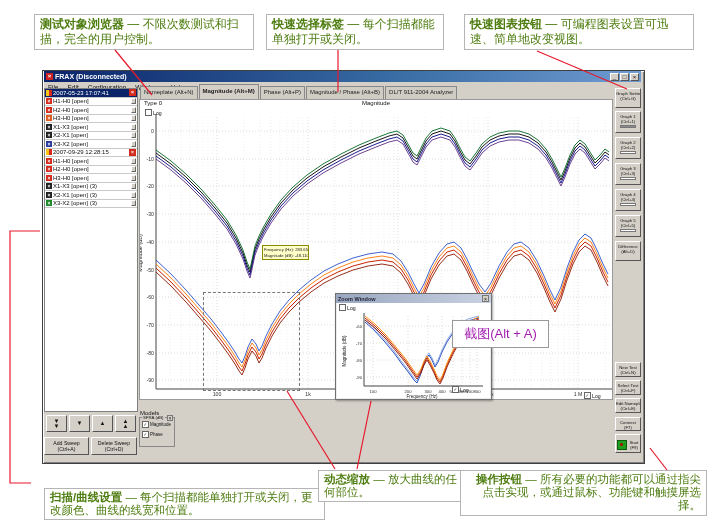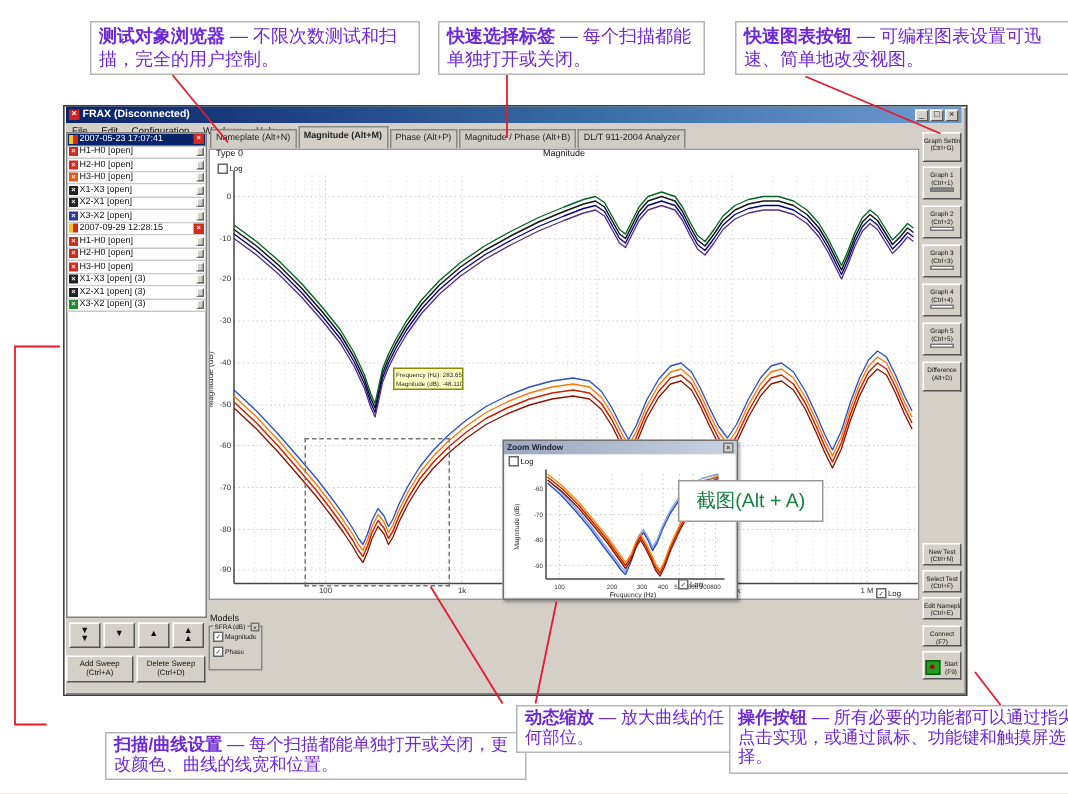"测试对象浏览器 — 不限次数测试和扫描，完全的用户控制。" .note { color: #6d28d9 -> #4d7c0f; margin-left: 26px -> none }
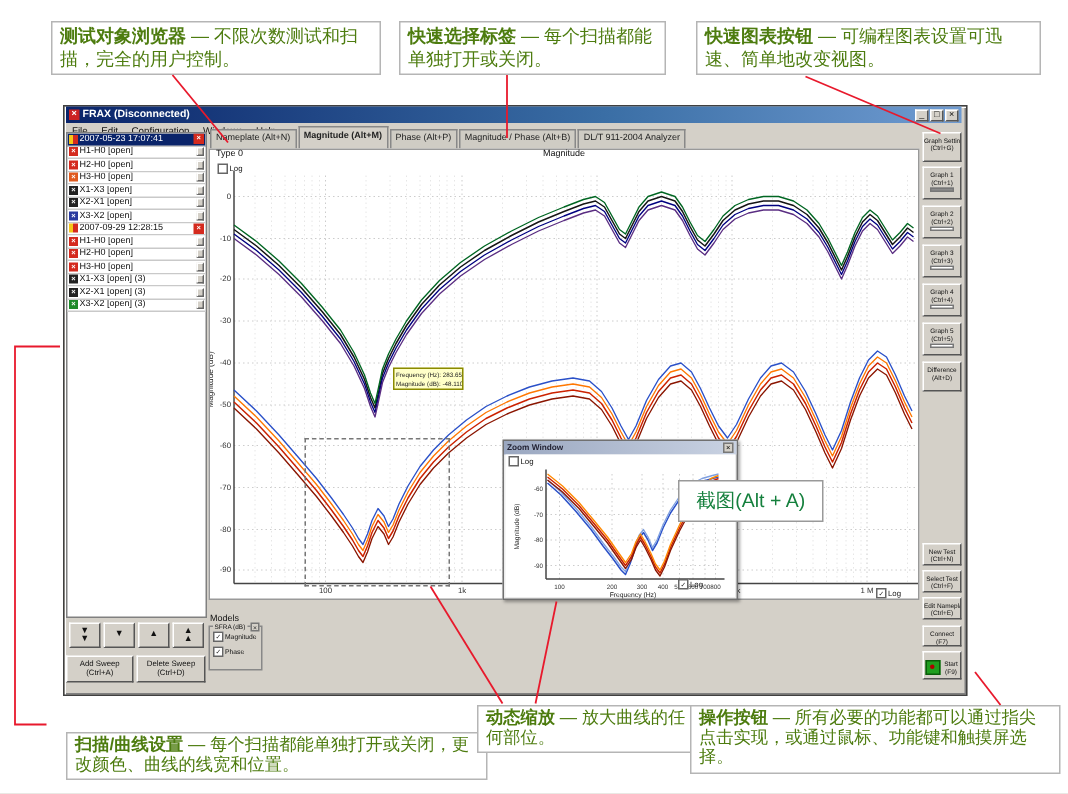"截图(Alt + A)" .callout { color: #15803d -> #a21caf }
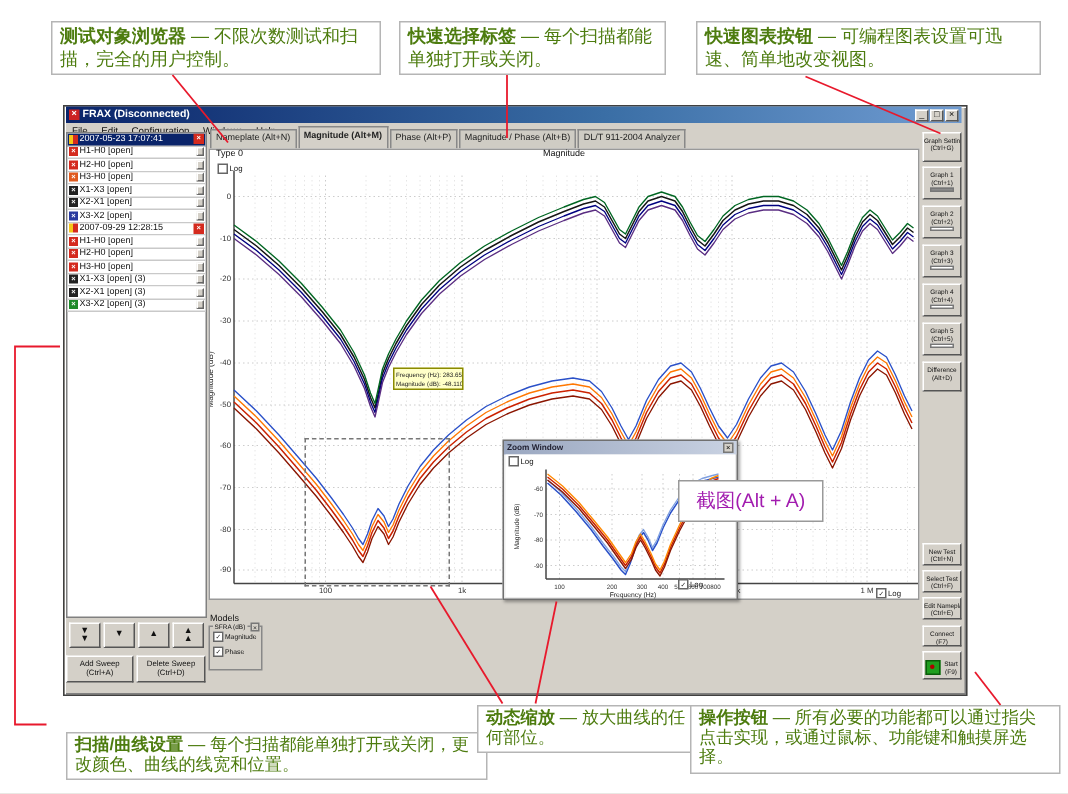"操作按钮 —" div.note { text-align: none -> right }
